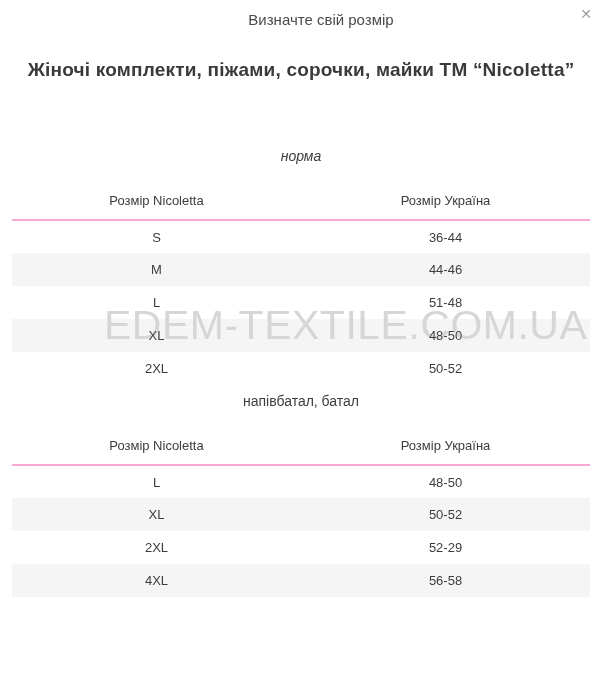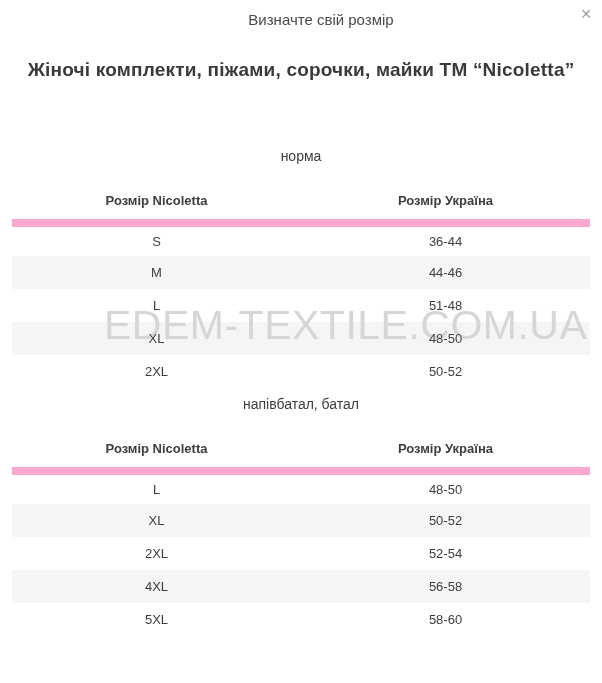"норма" .section-title.first { font-style: none -> italic }
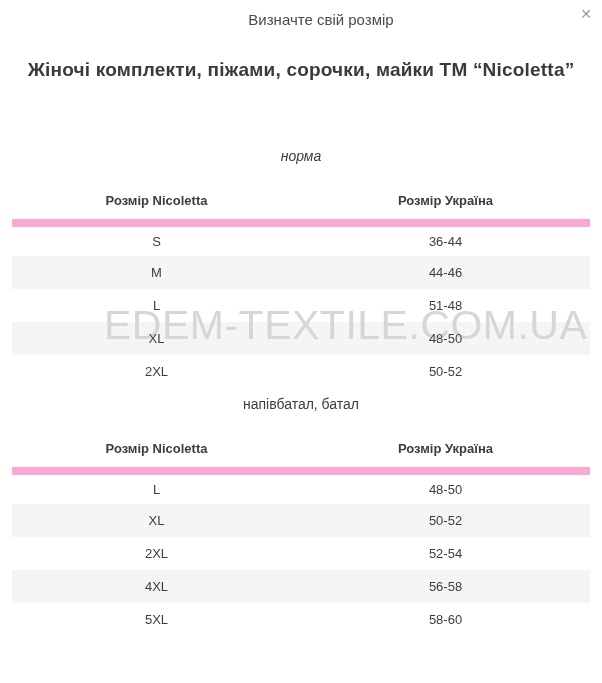"Розмір Nicoletta" table.size-table thead th { border-bottom: 8px solid #f9a8d4 -> 2px solid #f9a8d4; font-weight: bold -> normal }
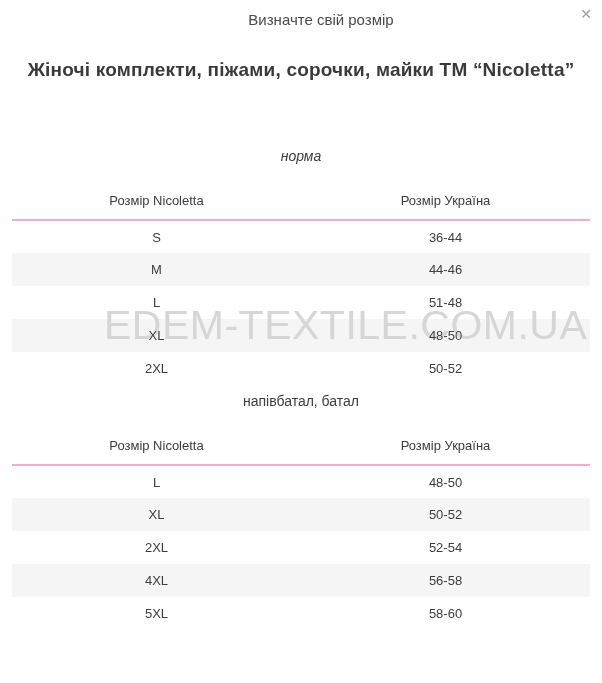"52-54" td { text: 52-54 -> 52-29 }
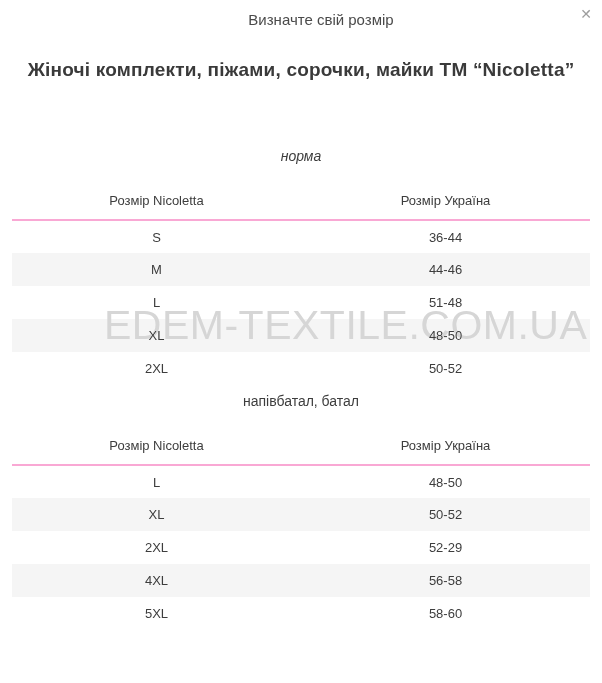"5XL" tr { html: <tr> <td>5XL</td> <td>58-60</td> </tr> -> none }
